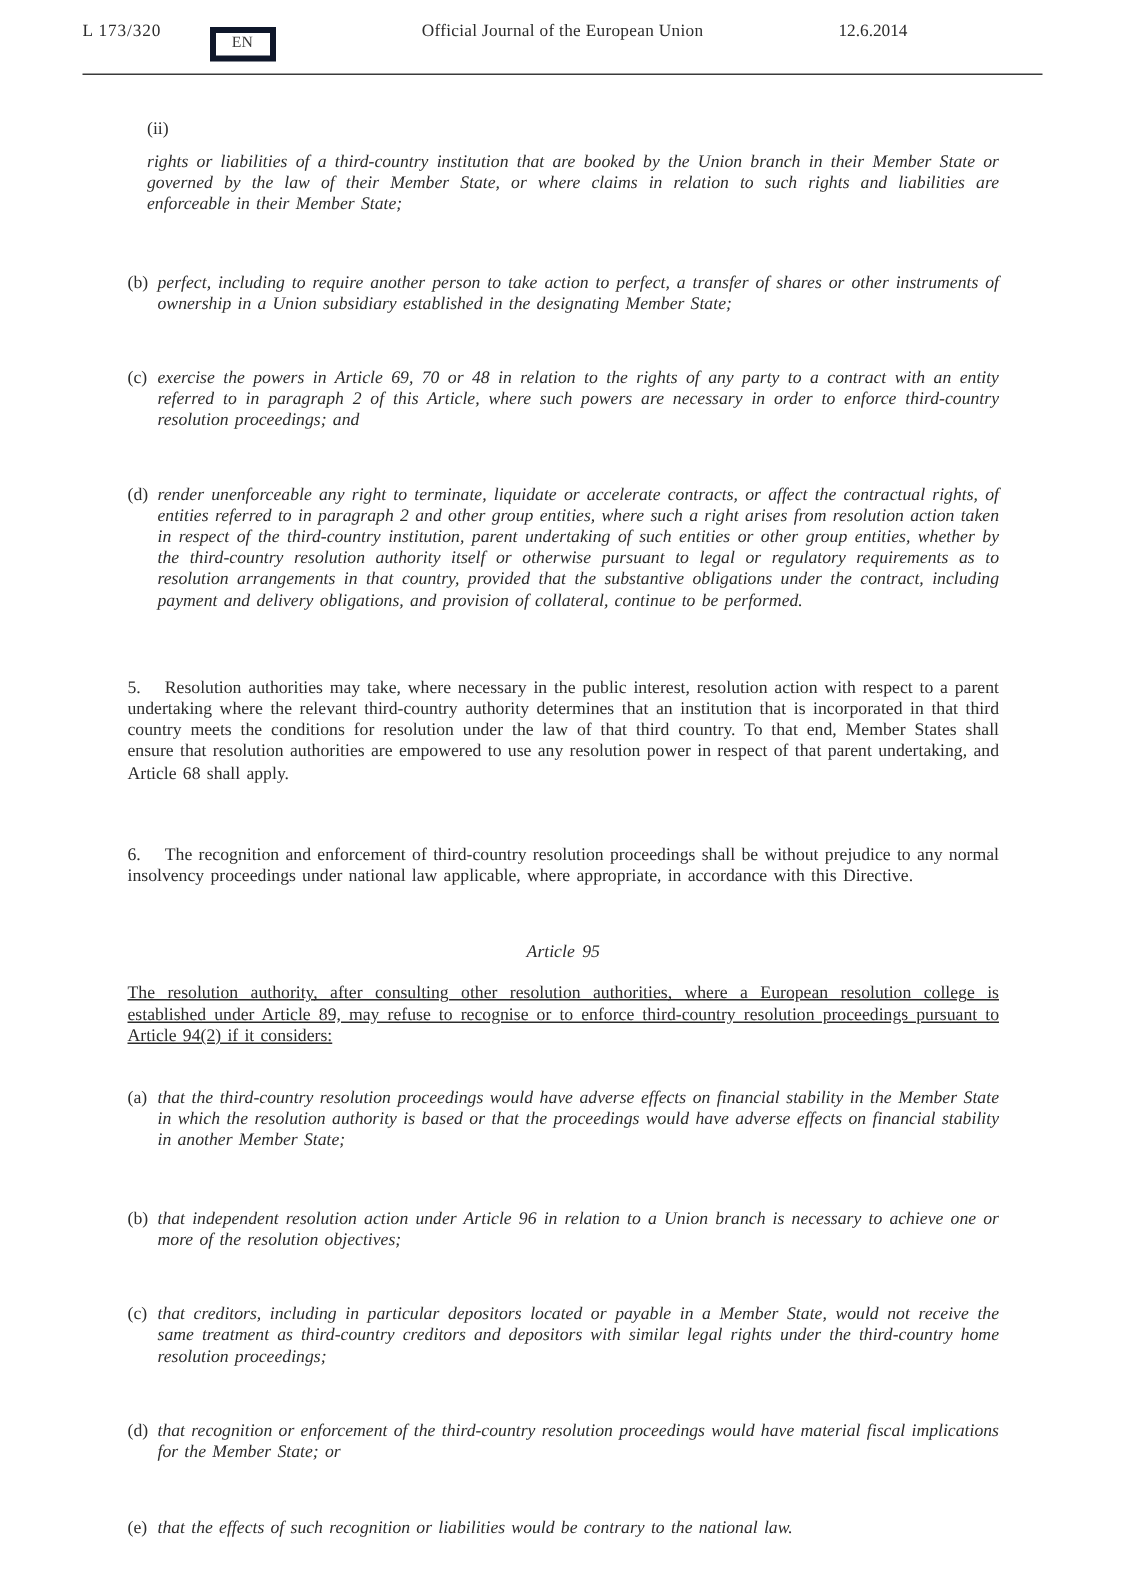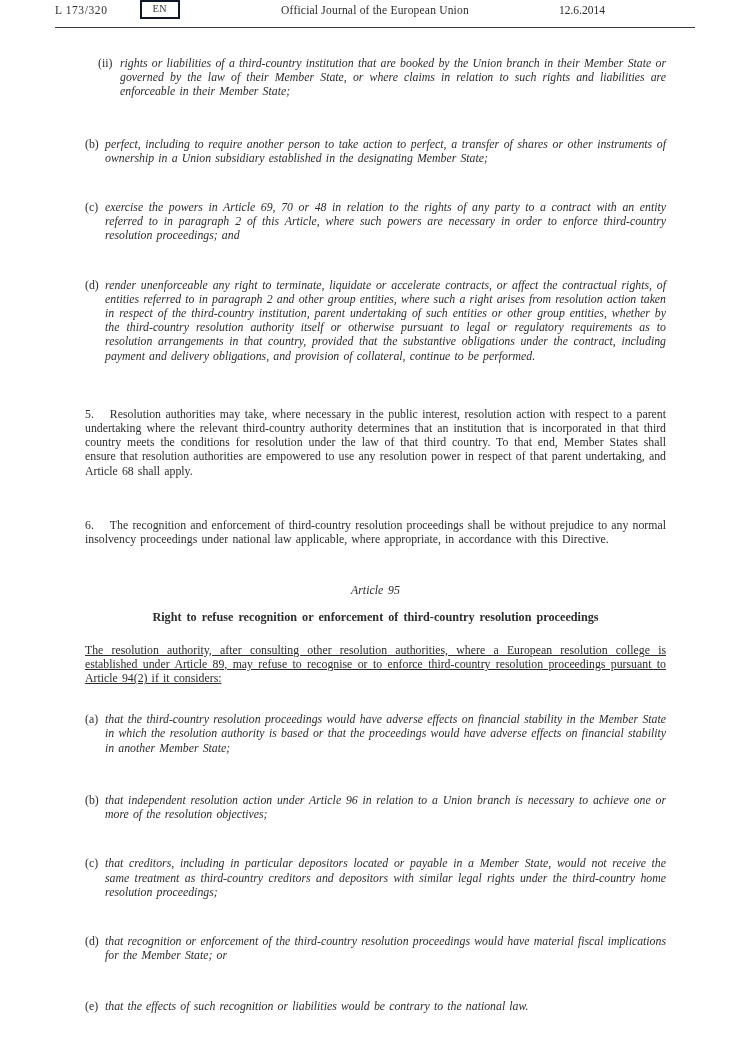"EN" .lang-badge { border: 2px solid #0f172a -> 4px solid #0f172a; margin-top: none -> 18px }
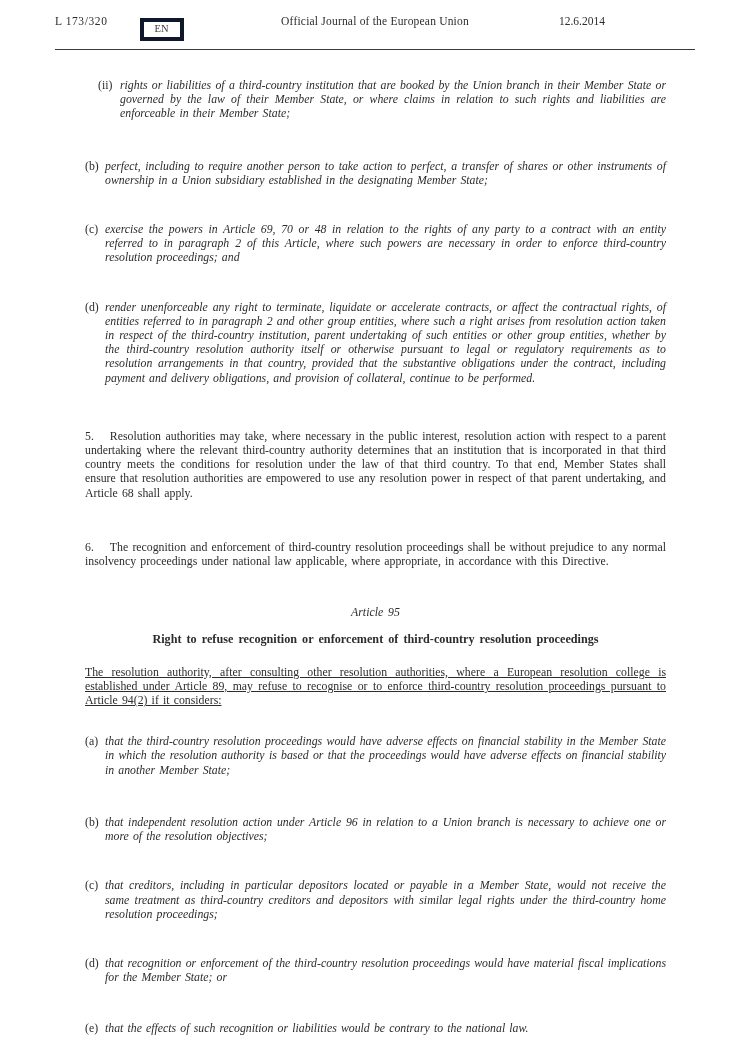"(ii)" .sub-indent { flex-direction: none -> column }
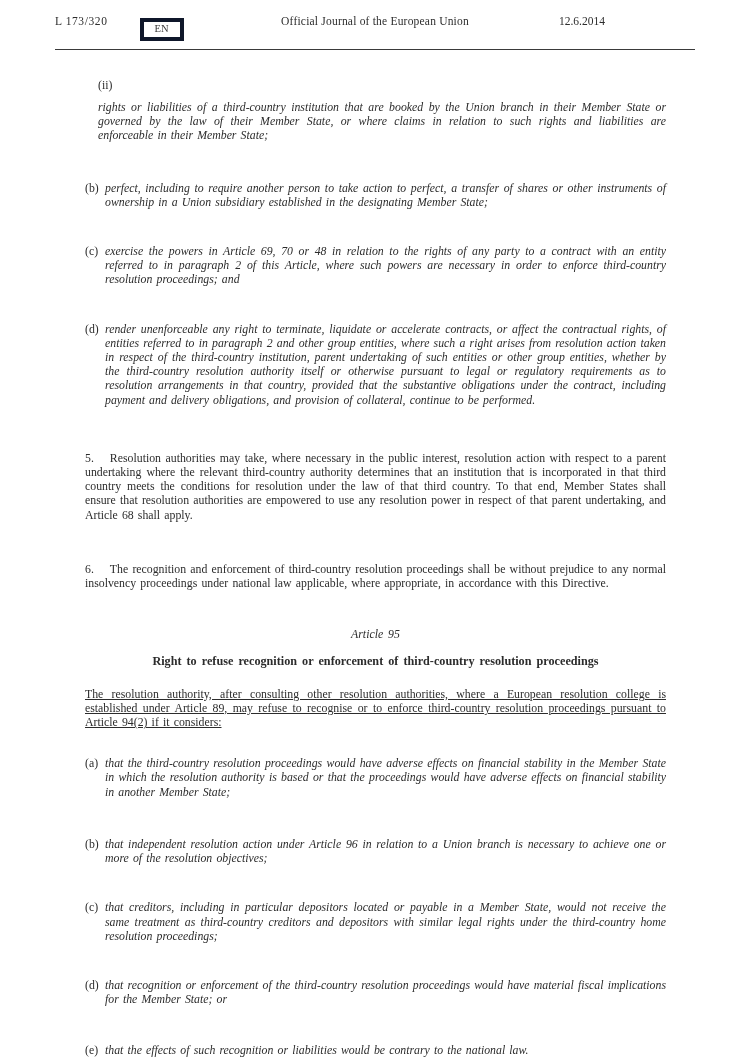"Right to refuse recognition or" div.article-title { html: <div>Right to refuse recognition or enforcement of third-country resolution proceedings</div> -> none }
